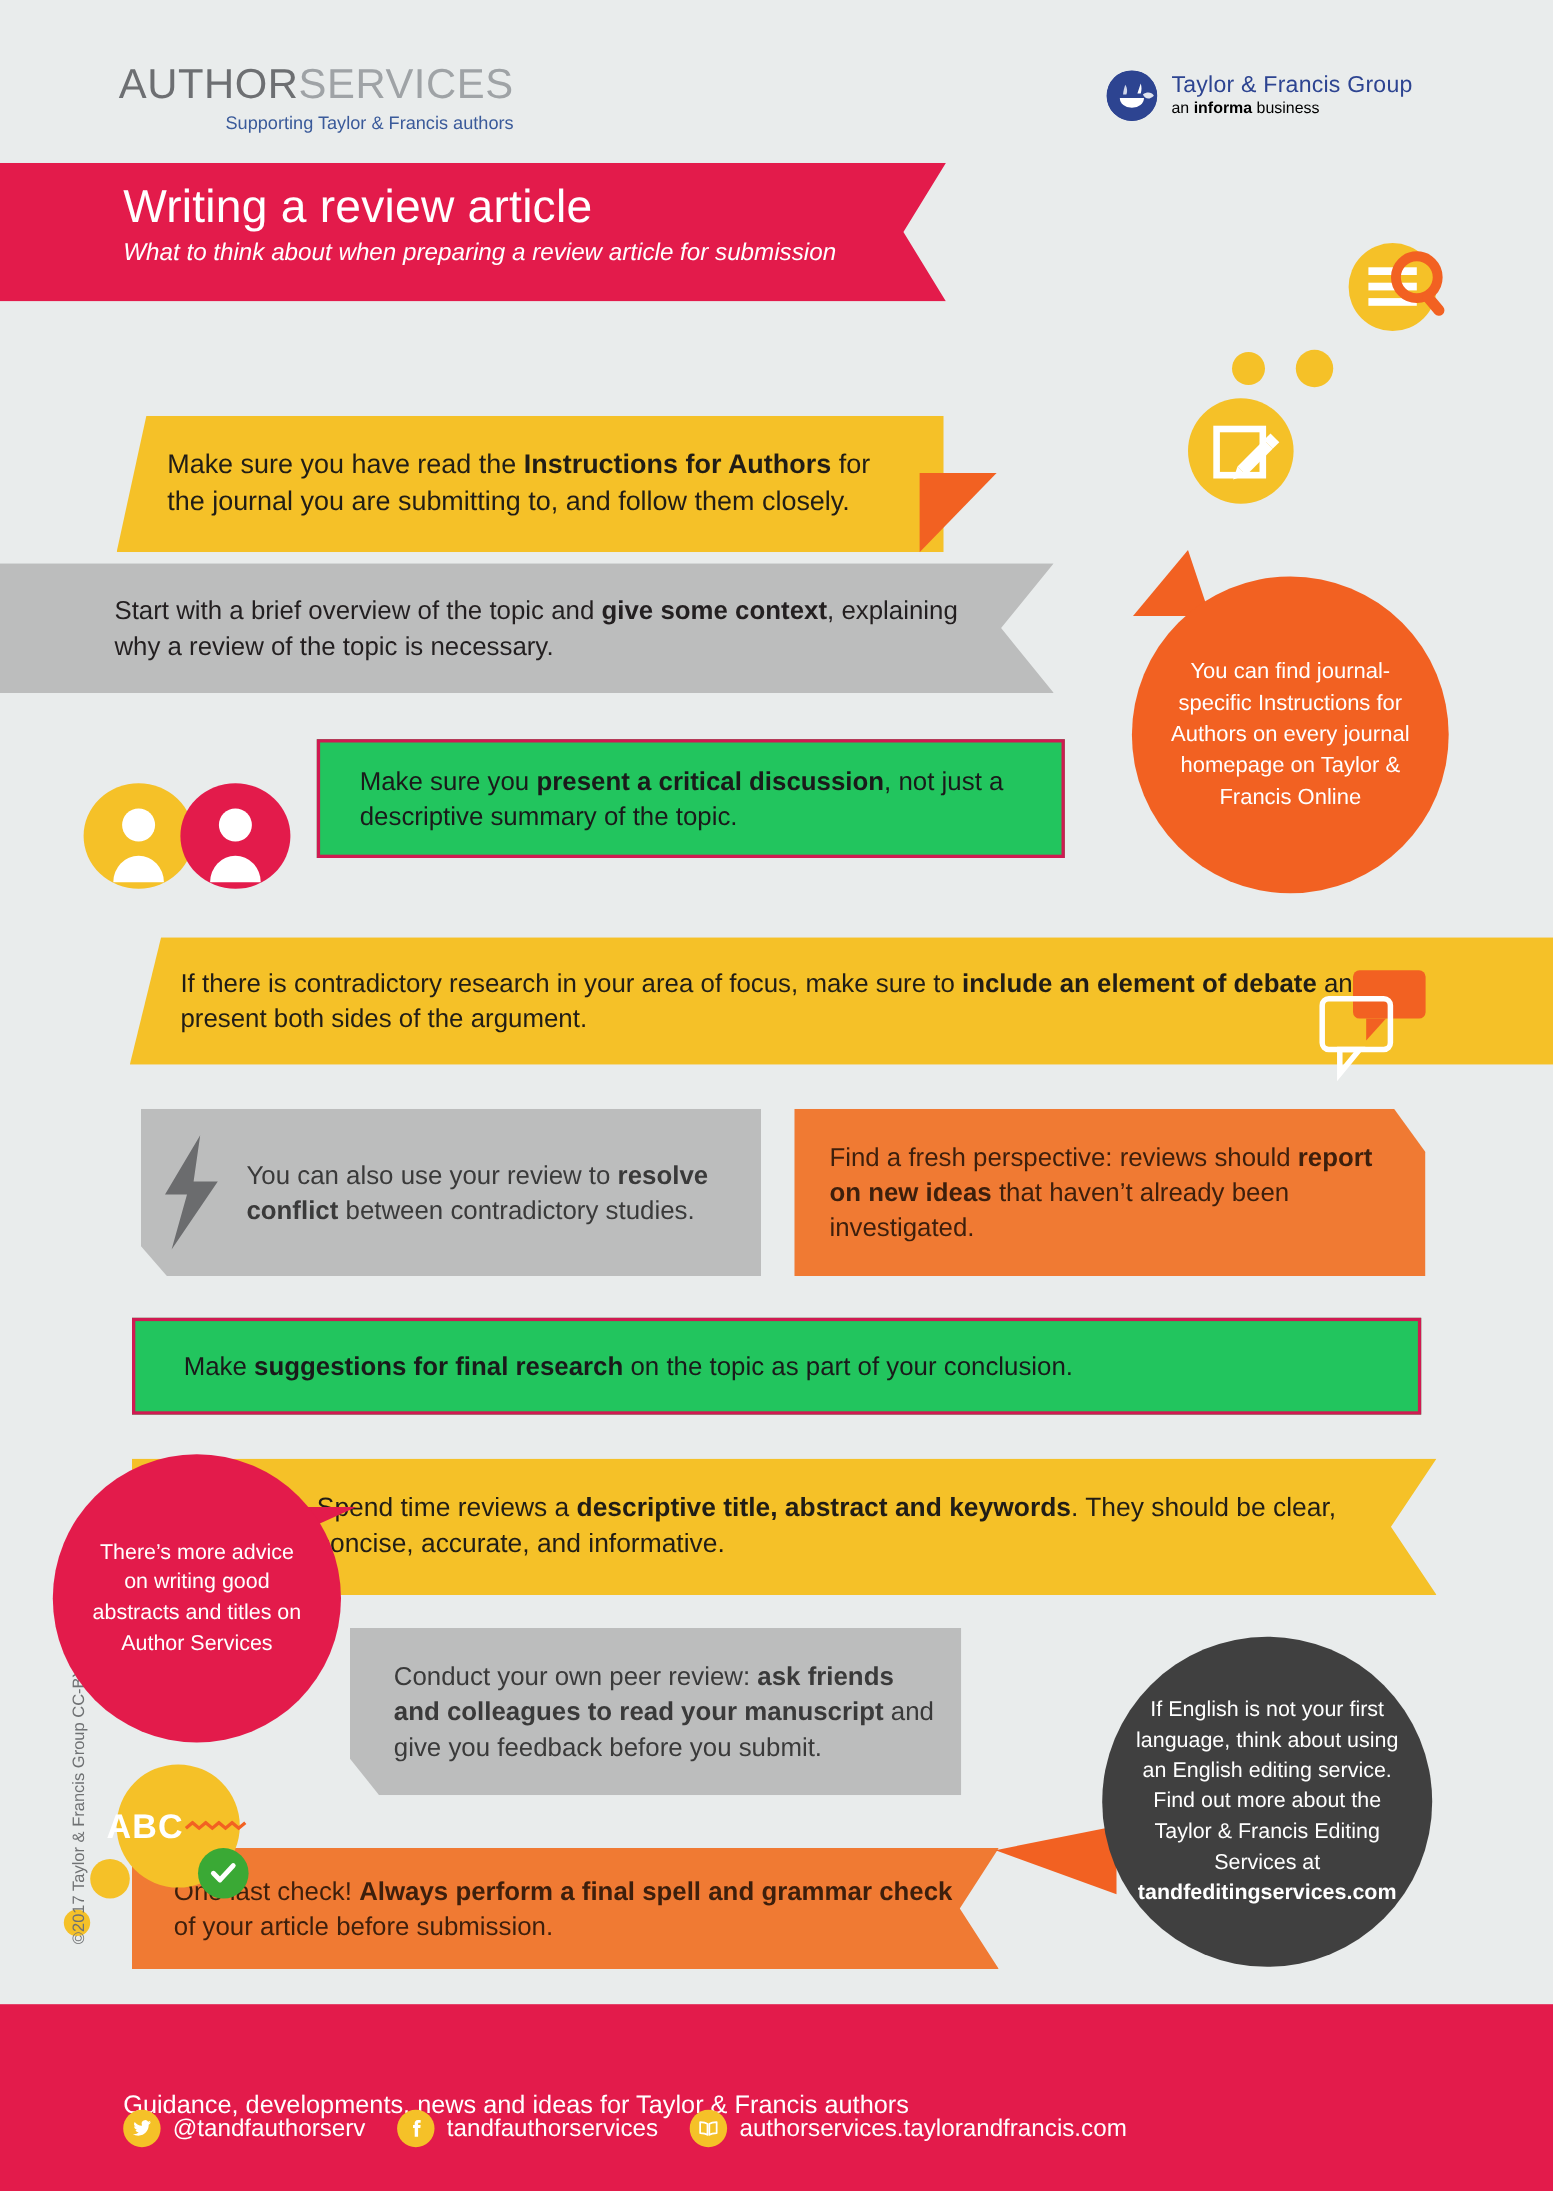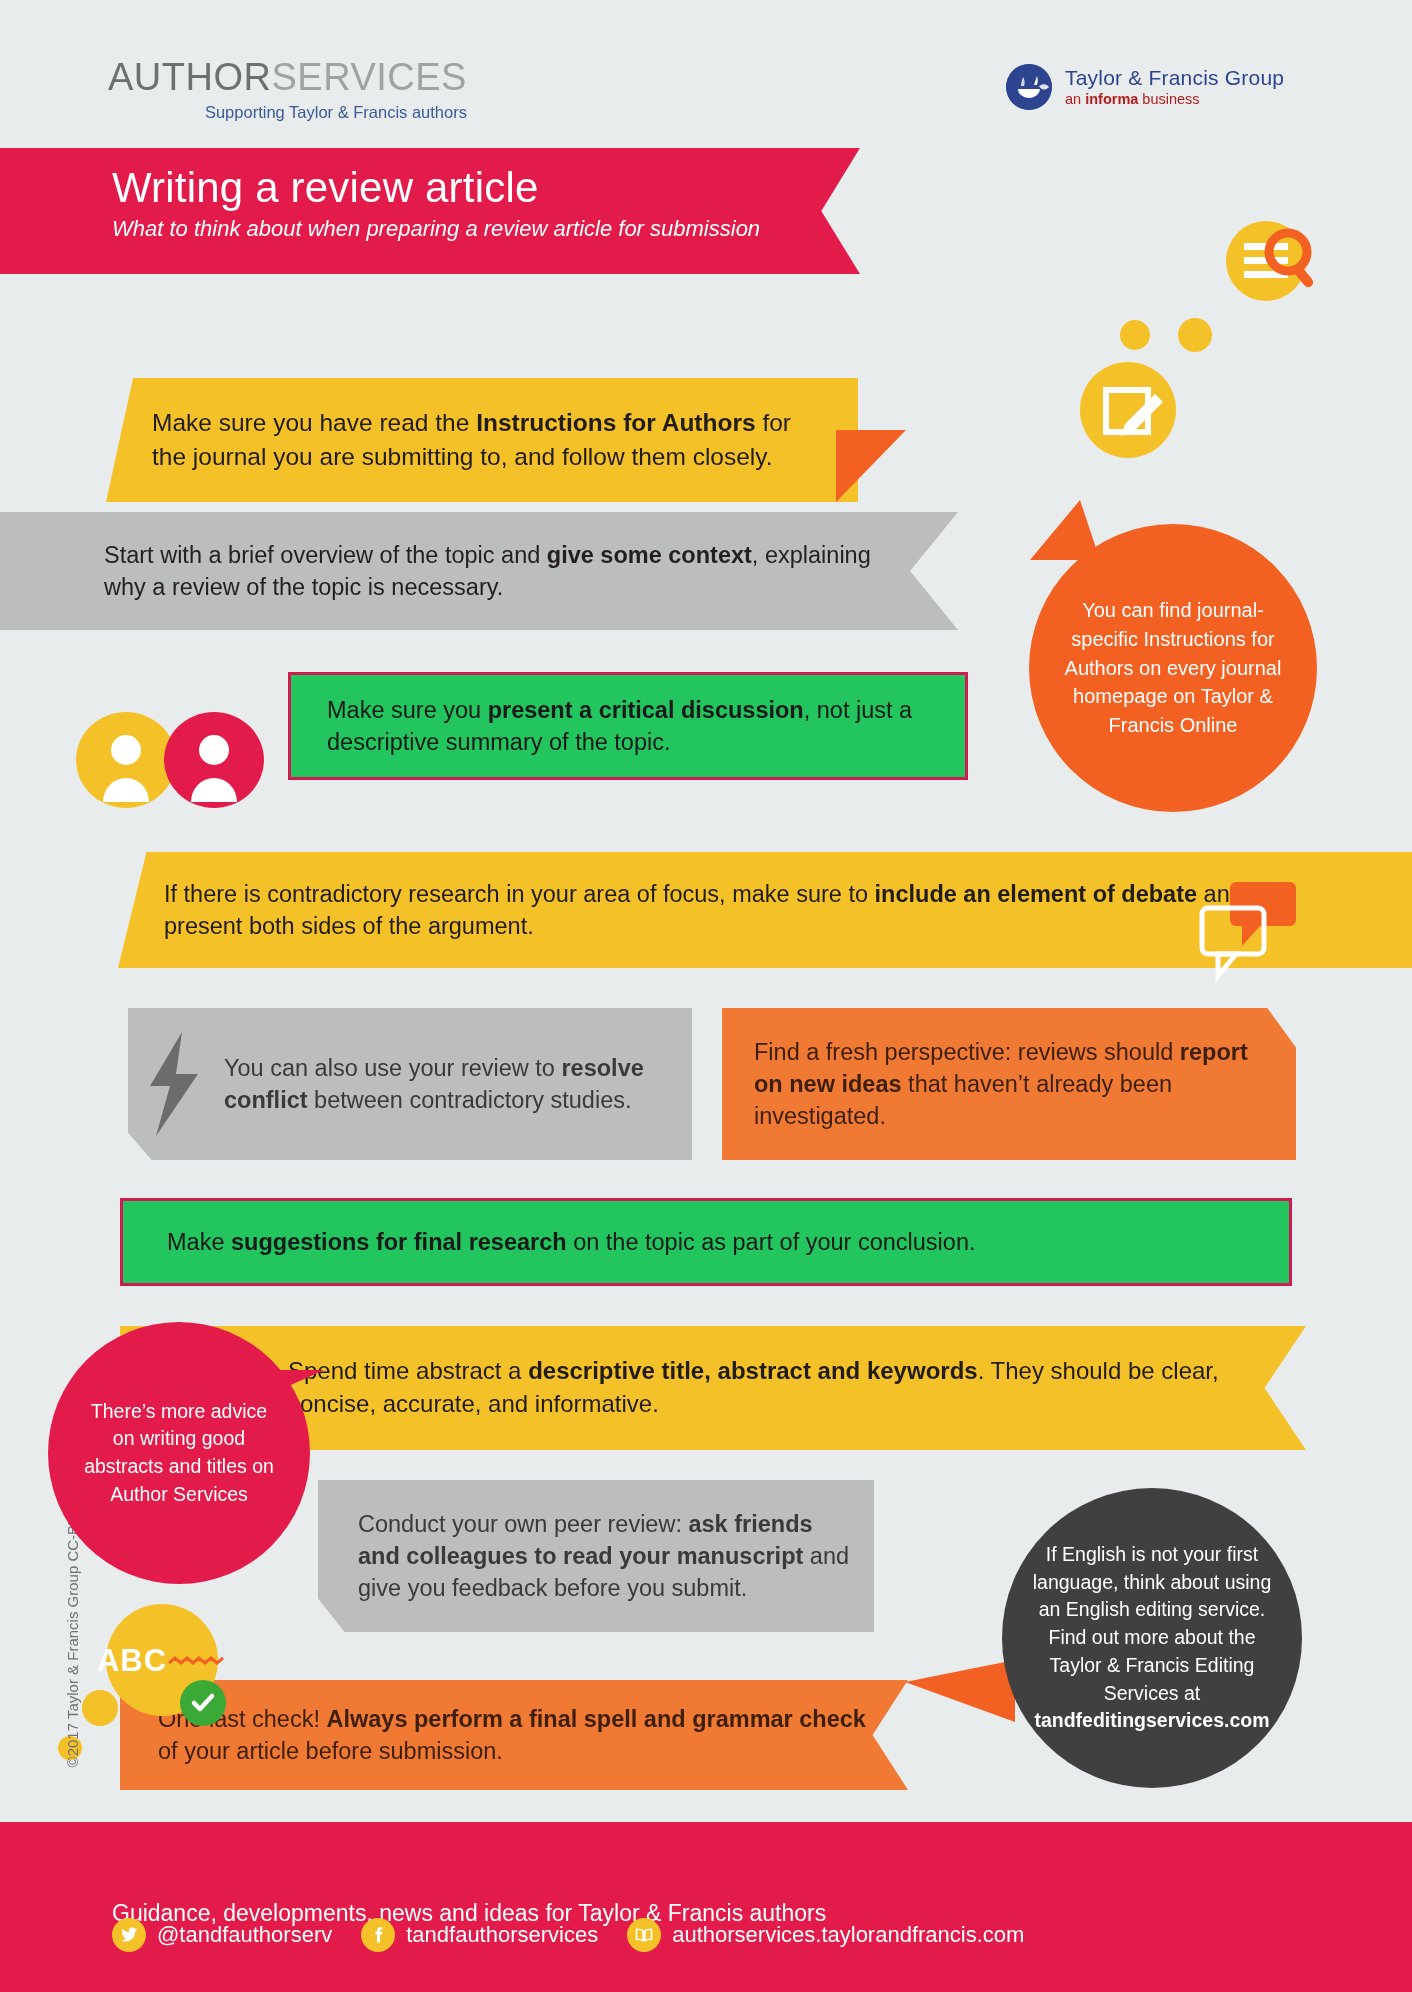"an informa business" .tf-text .l2 { color: #b91c1c -> #000000 }
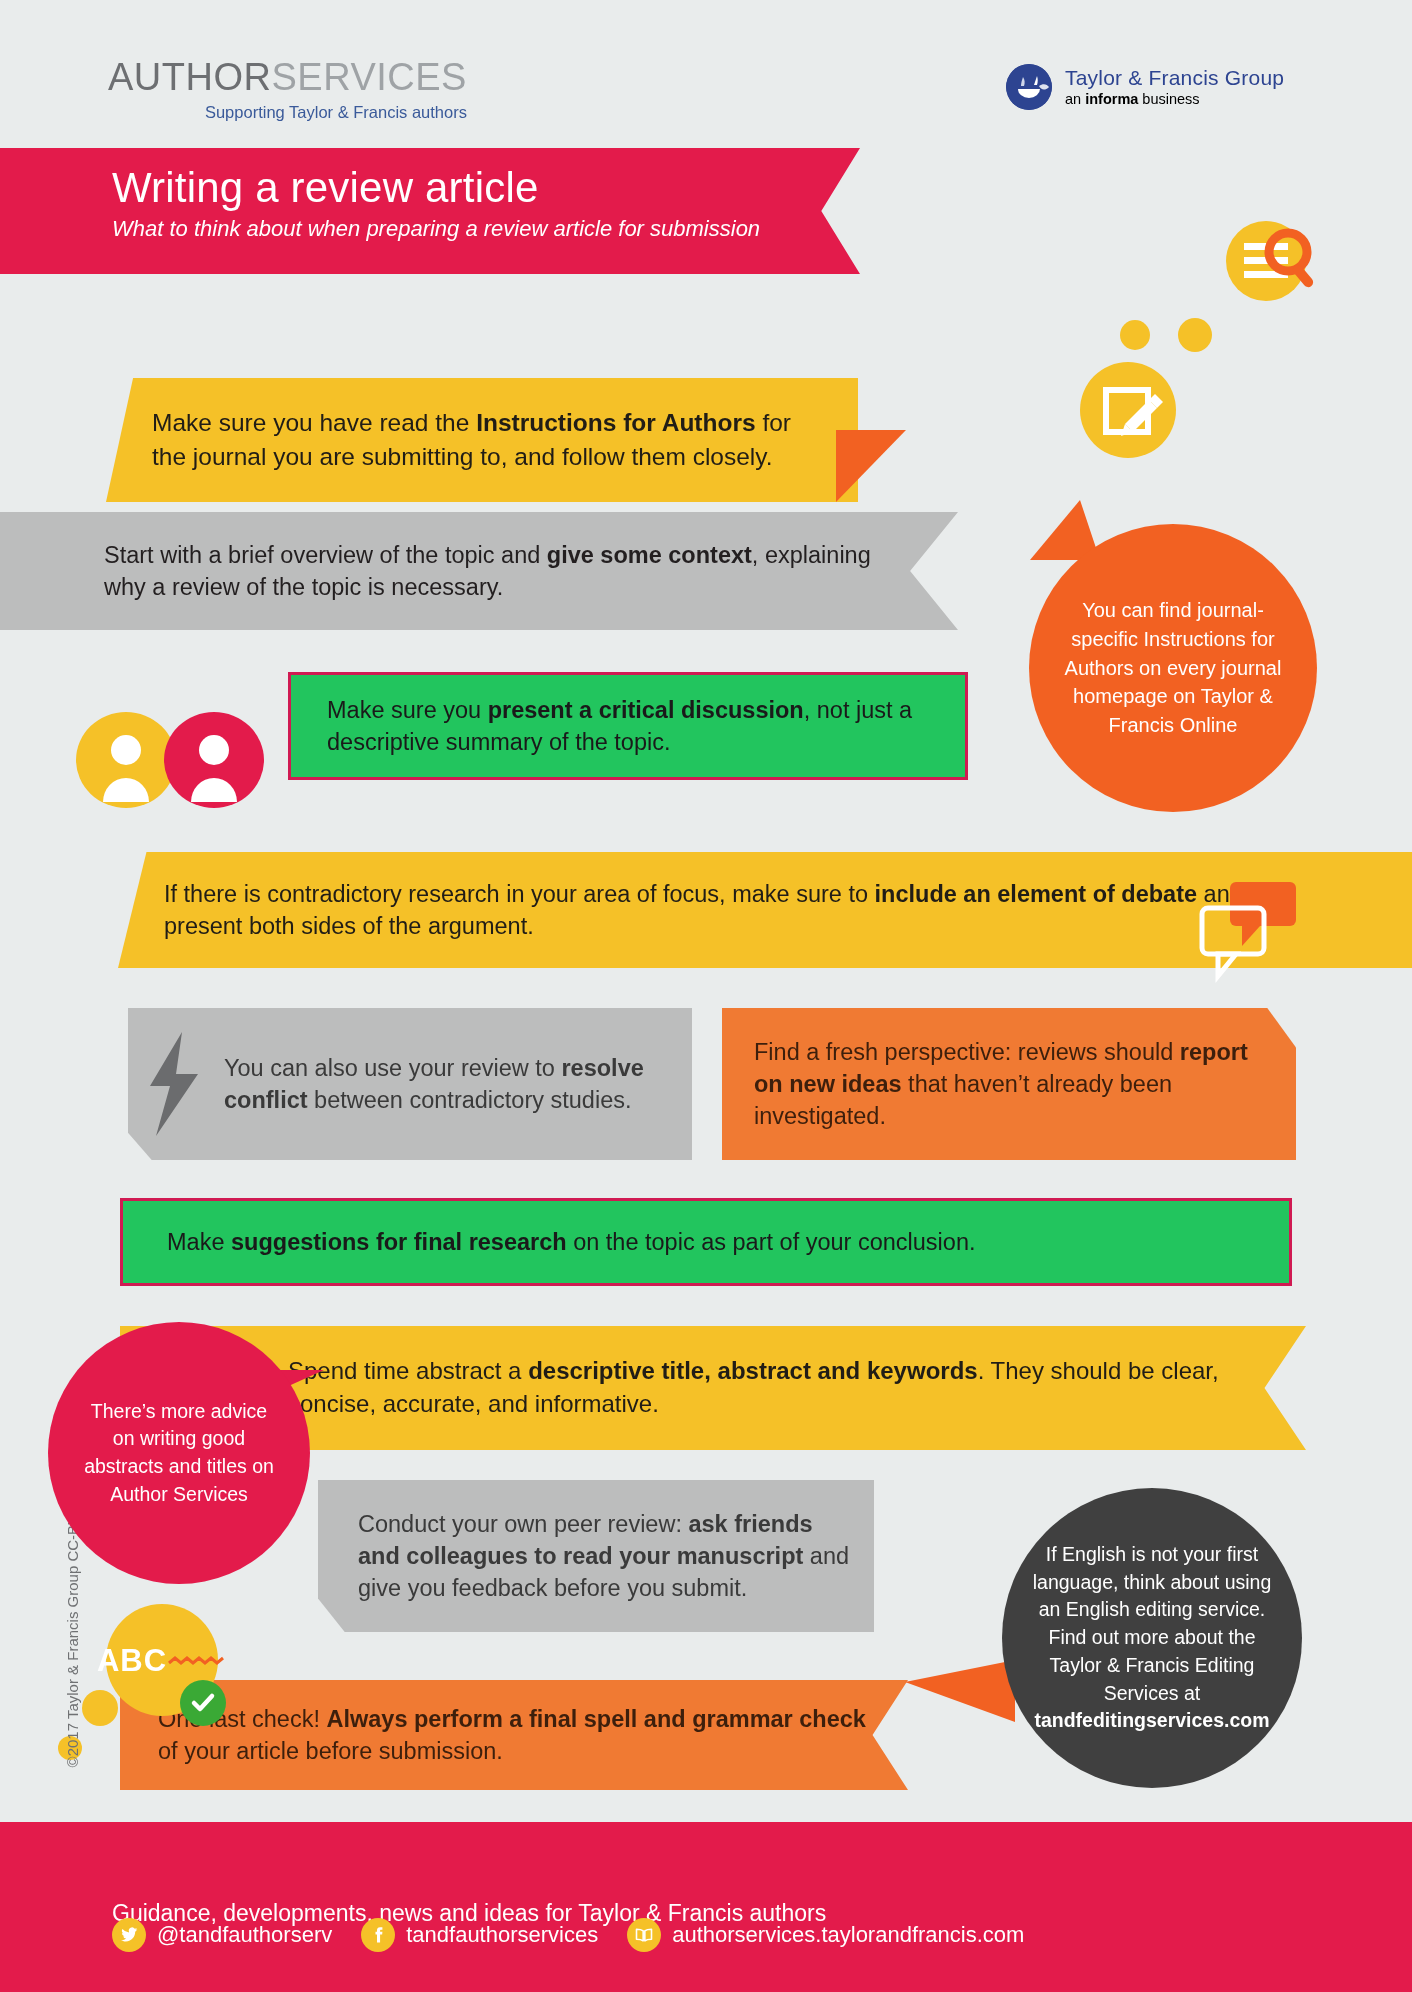"Spend time abstract a" span { text: abstract -> reviews }
